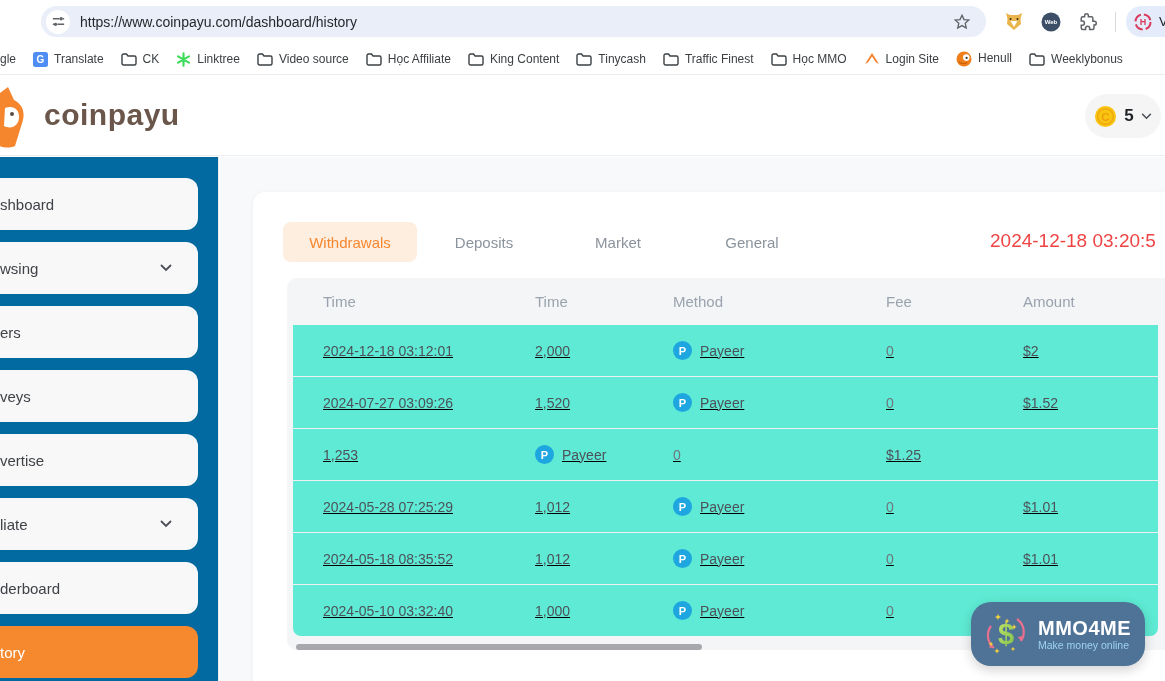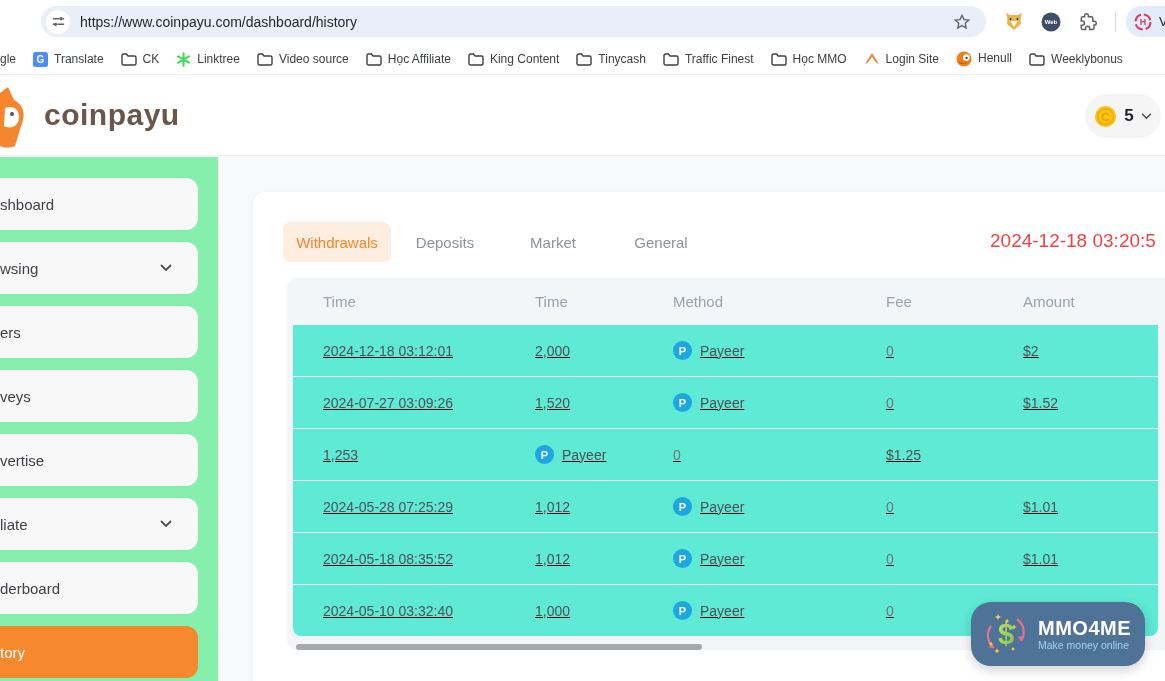"shboard" .sidebar { background: #86efac -> #0369a1 }
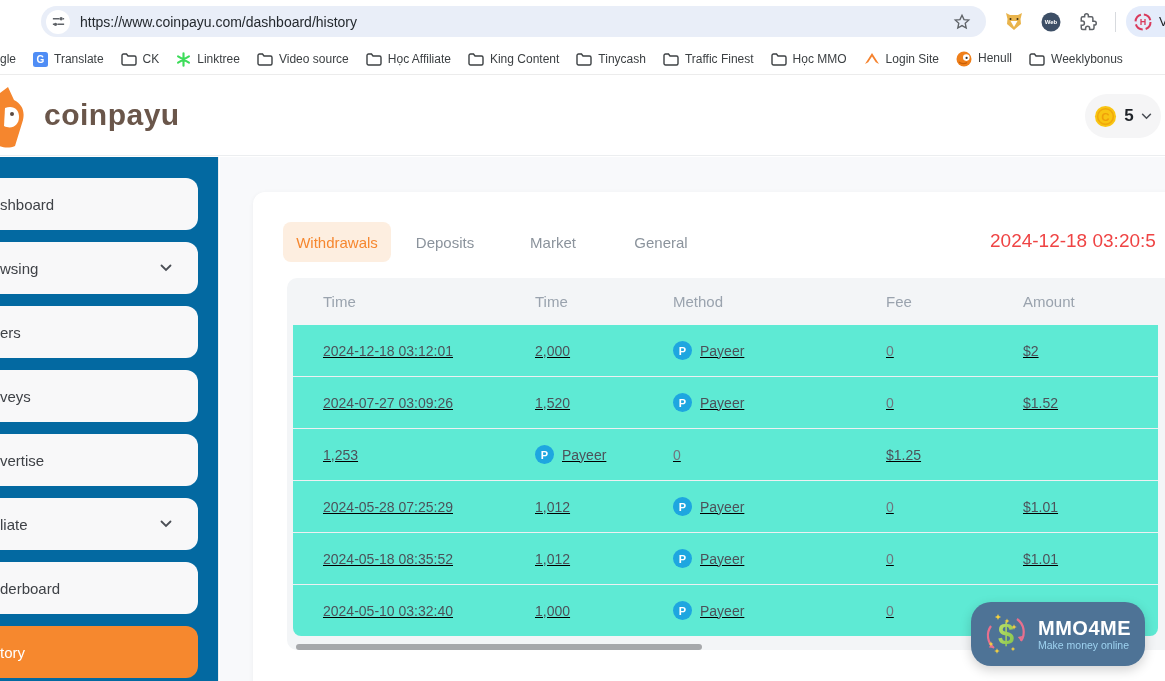"Withdrawals" .tab { width: 108px -> 134px }
